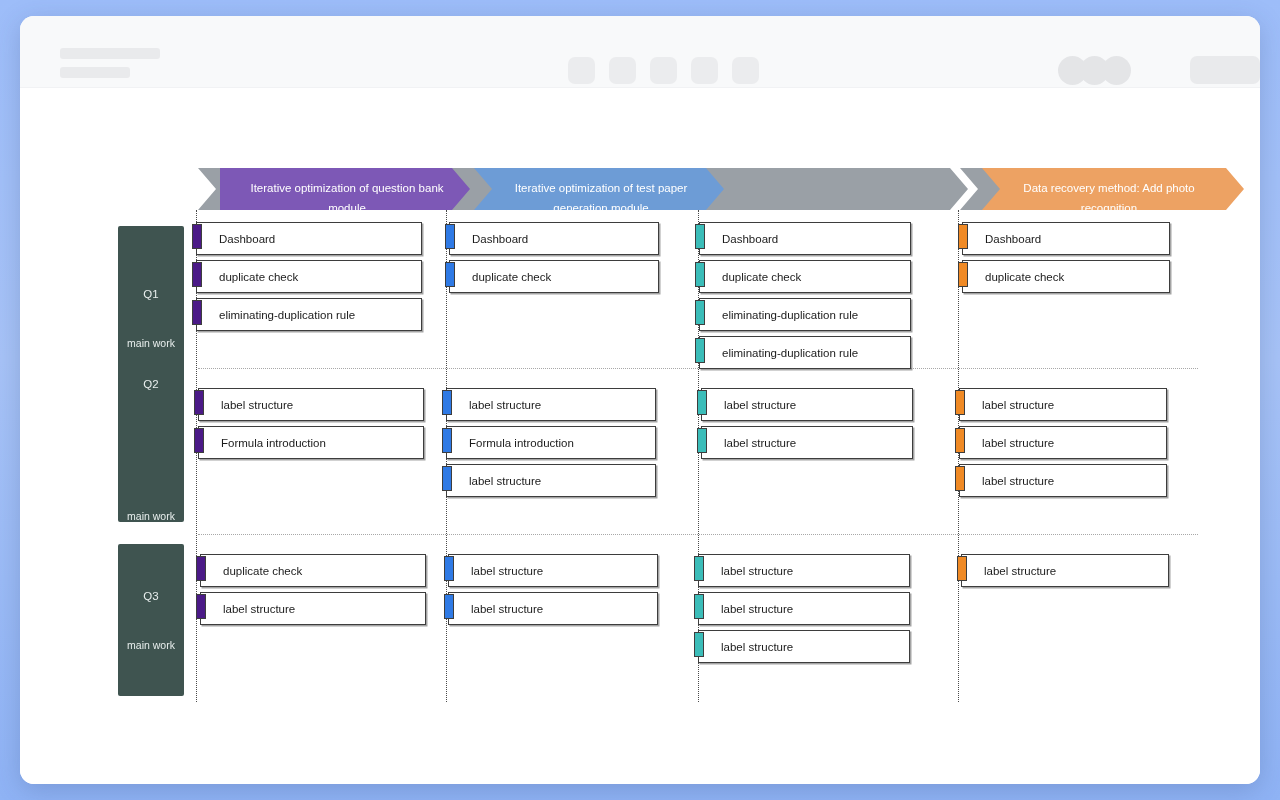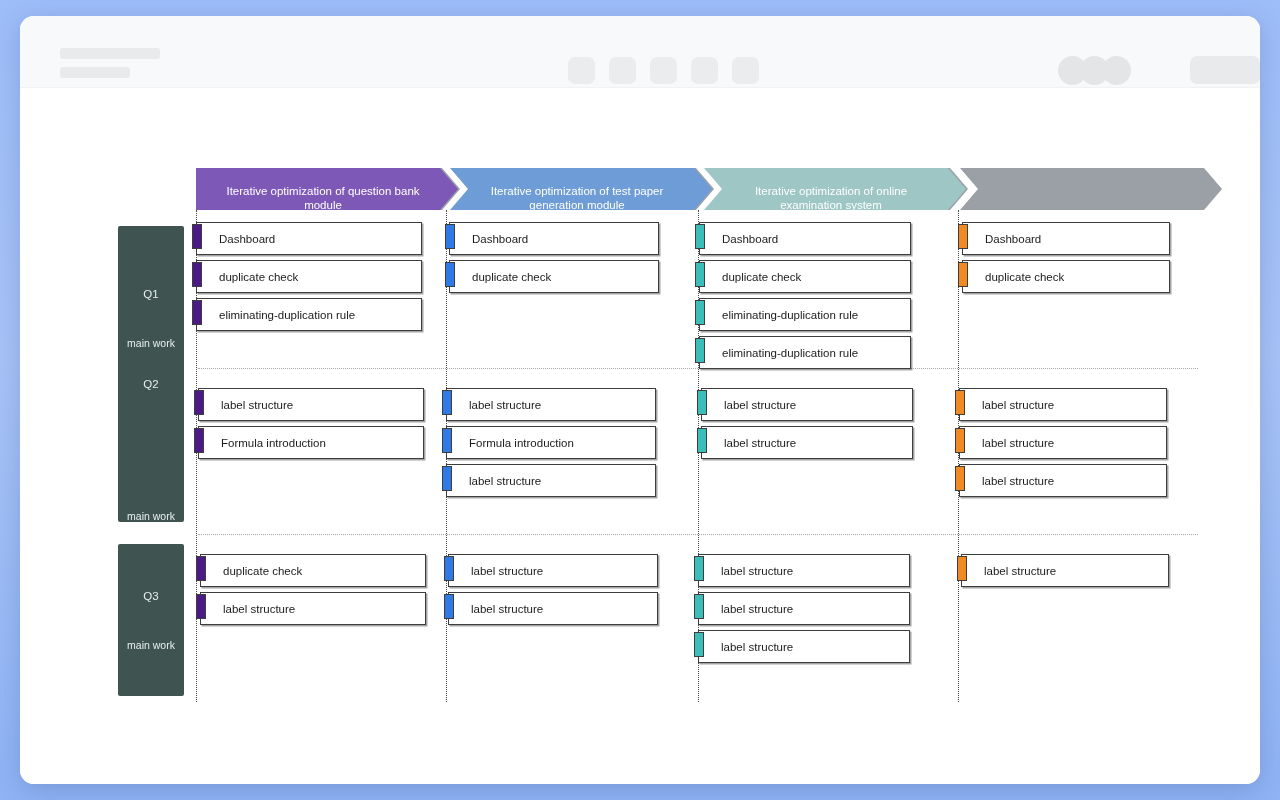"Iterative optimization of question bank" .phase { line-height: 14px -> 20px; margin-left: none -> 24px }
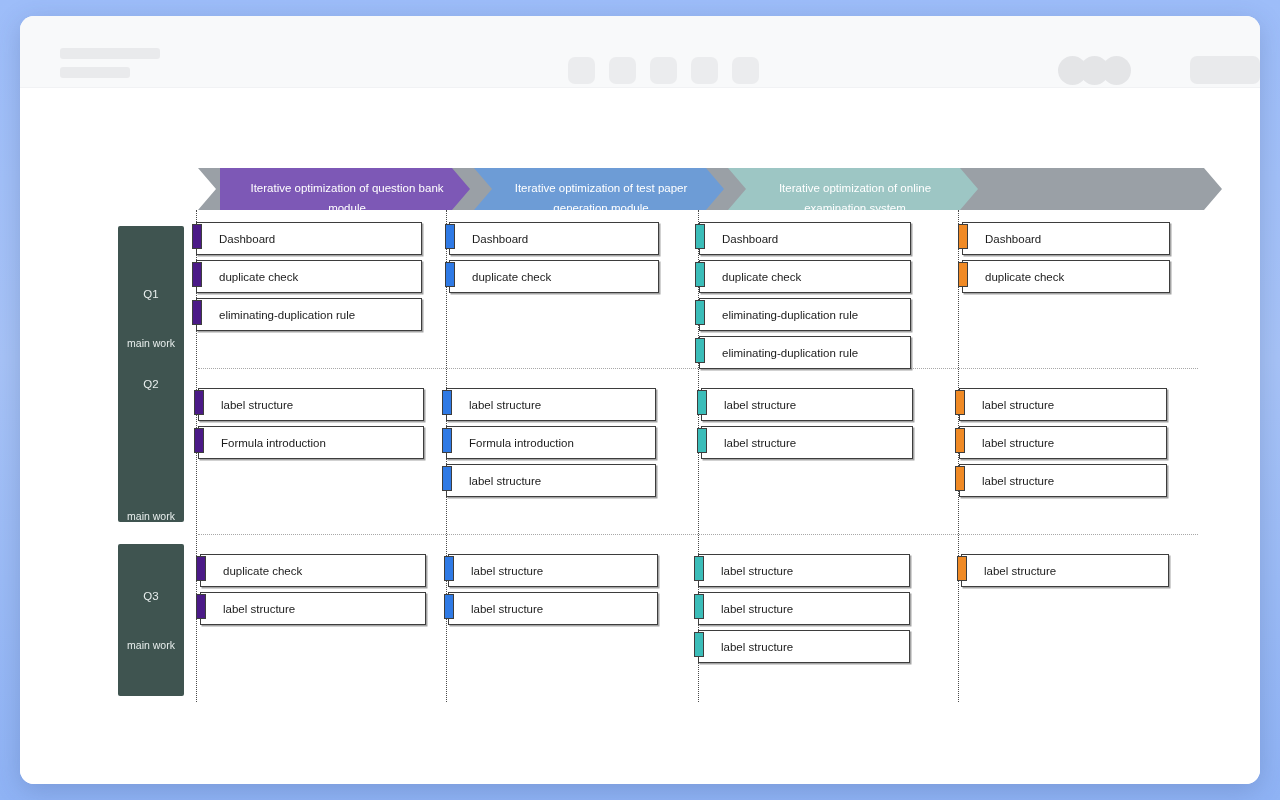"Iterative optimization of online" div.phase { html: <div> <span>Iterative optimization of online examination system</span> </div> -> none }
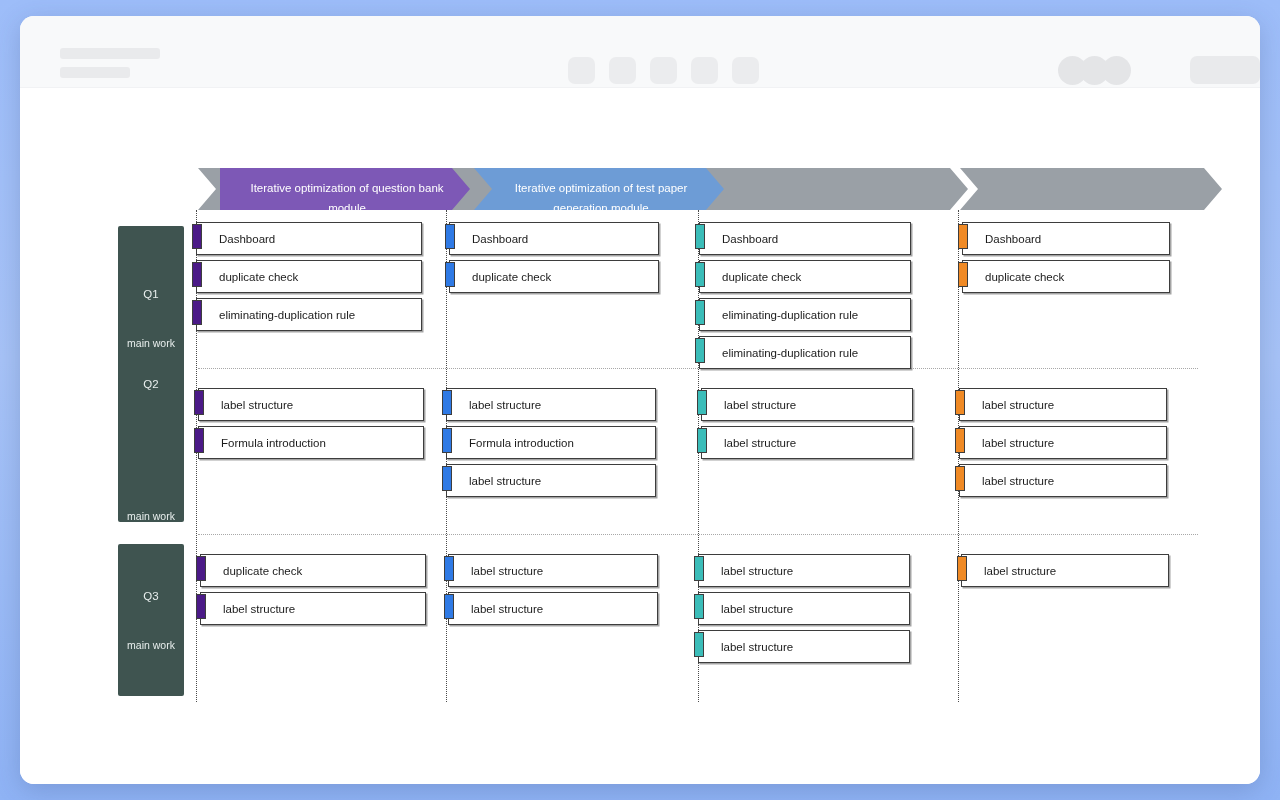"Data recovery method: Add photo" div.phase { html: none -> <div> <span>Data recovery method: Add photo recognition</span> </div> }
